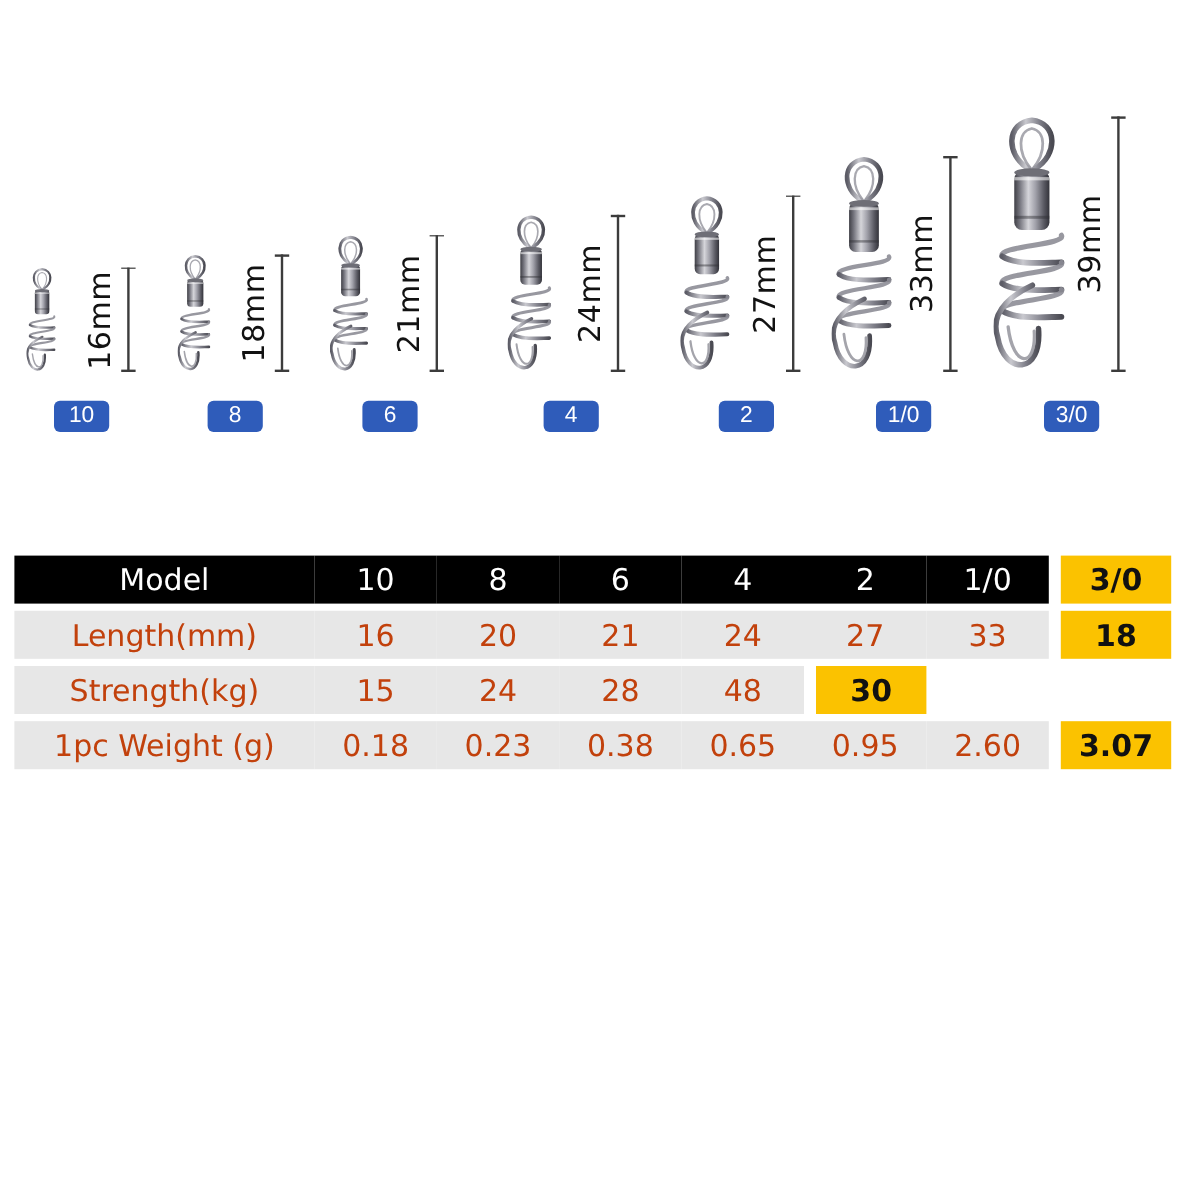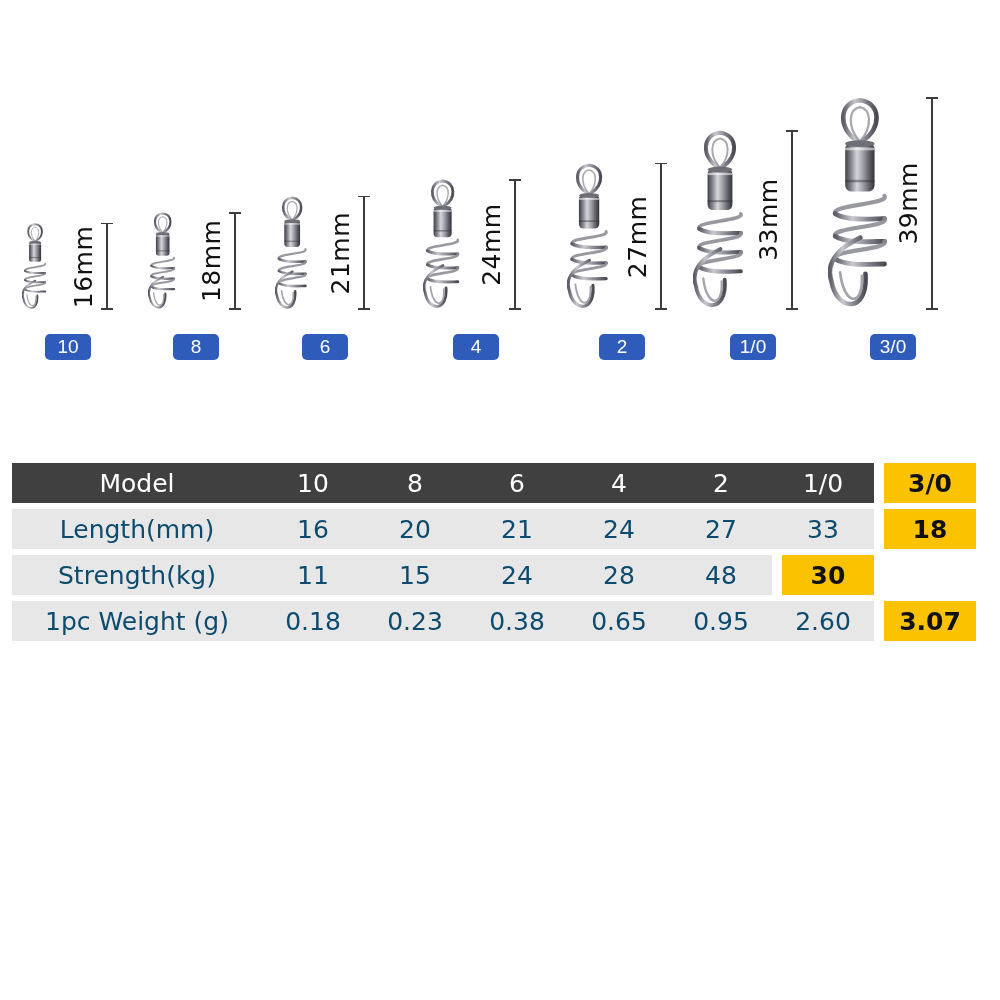"Model" .row-head .label-cell, .row-head .data-cell { background: #404040 -> #000000 }
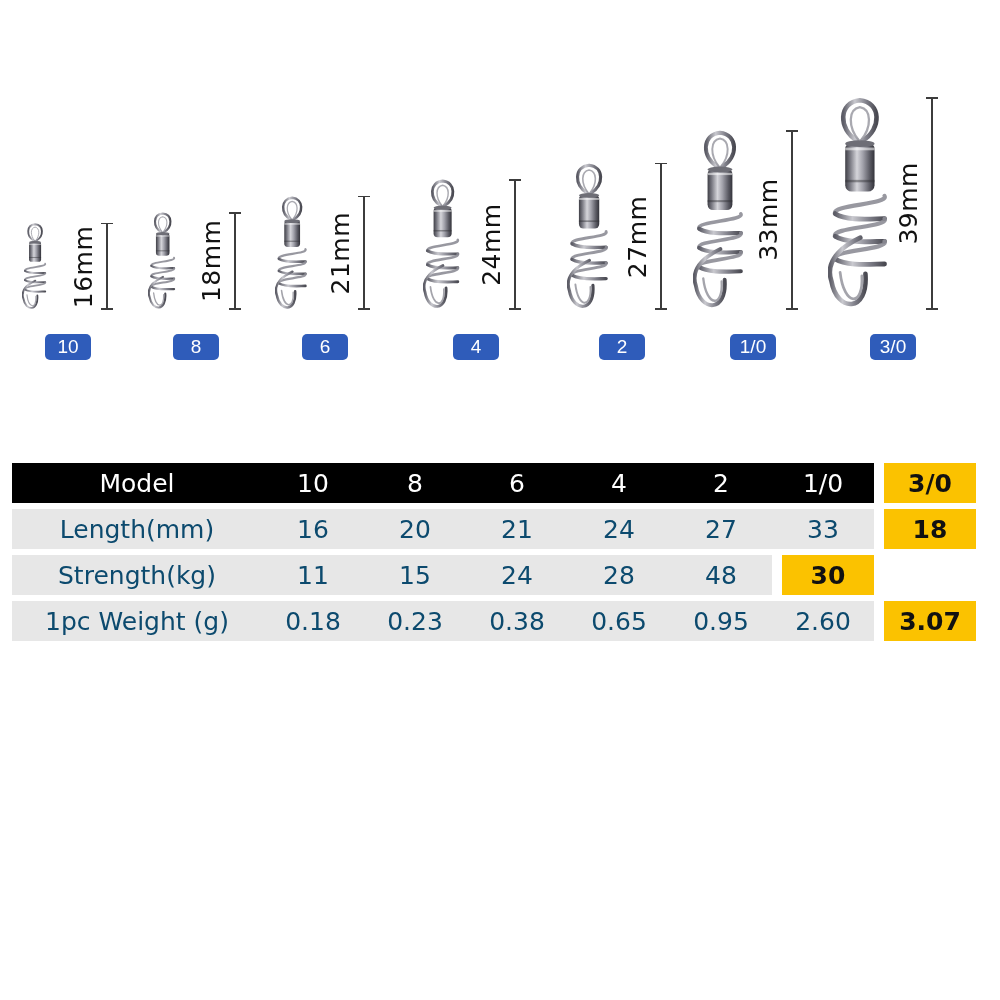"Length(mm)" .row-body .label-cell, .row-body .data-cell { color: #0c4a6e -> #c2410c }
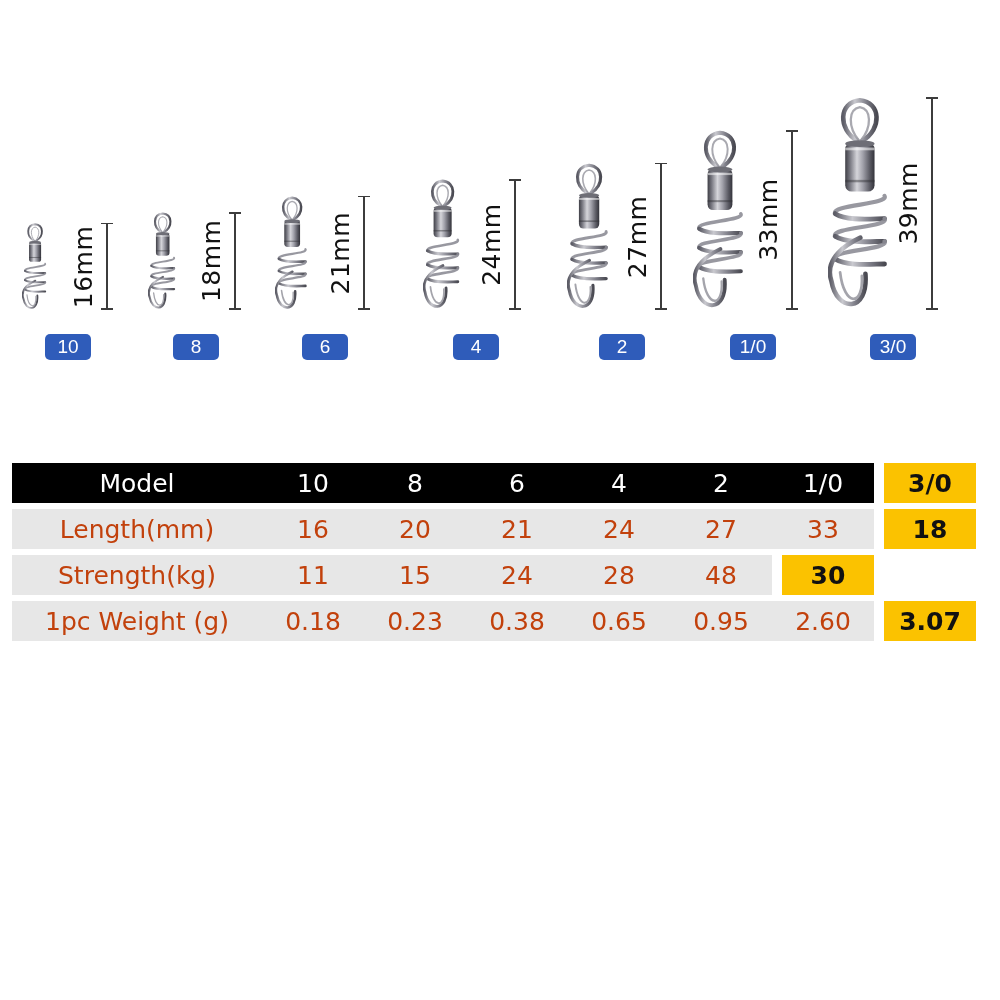"11" div.cell { html: <div>11</div> -> none }
